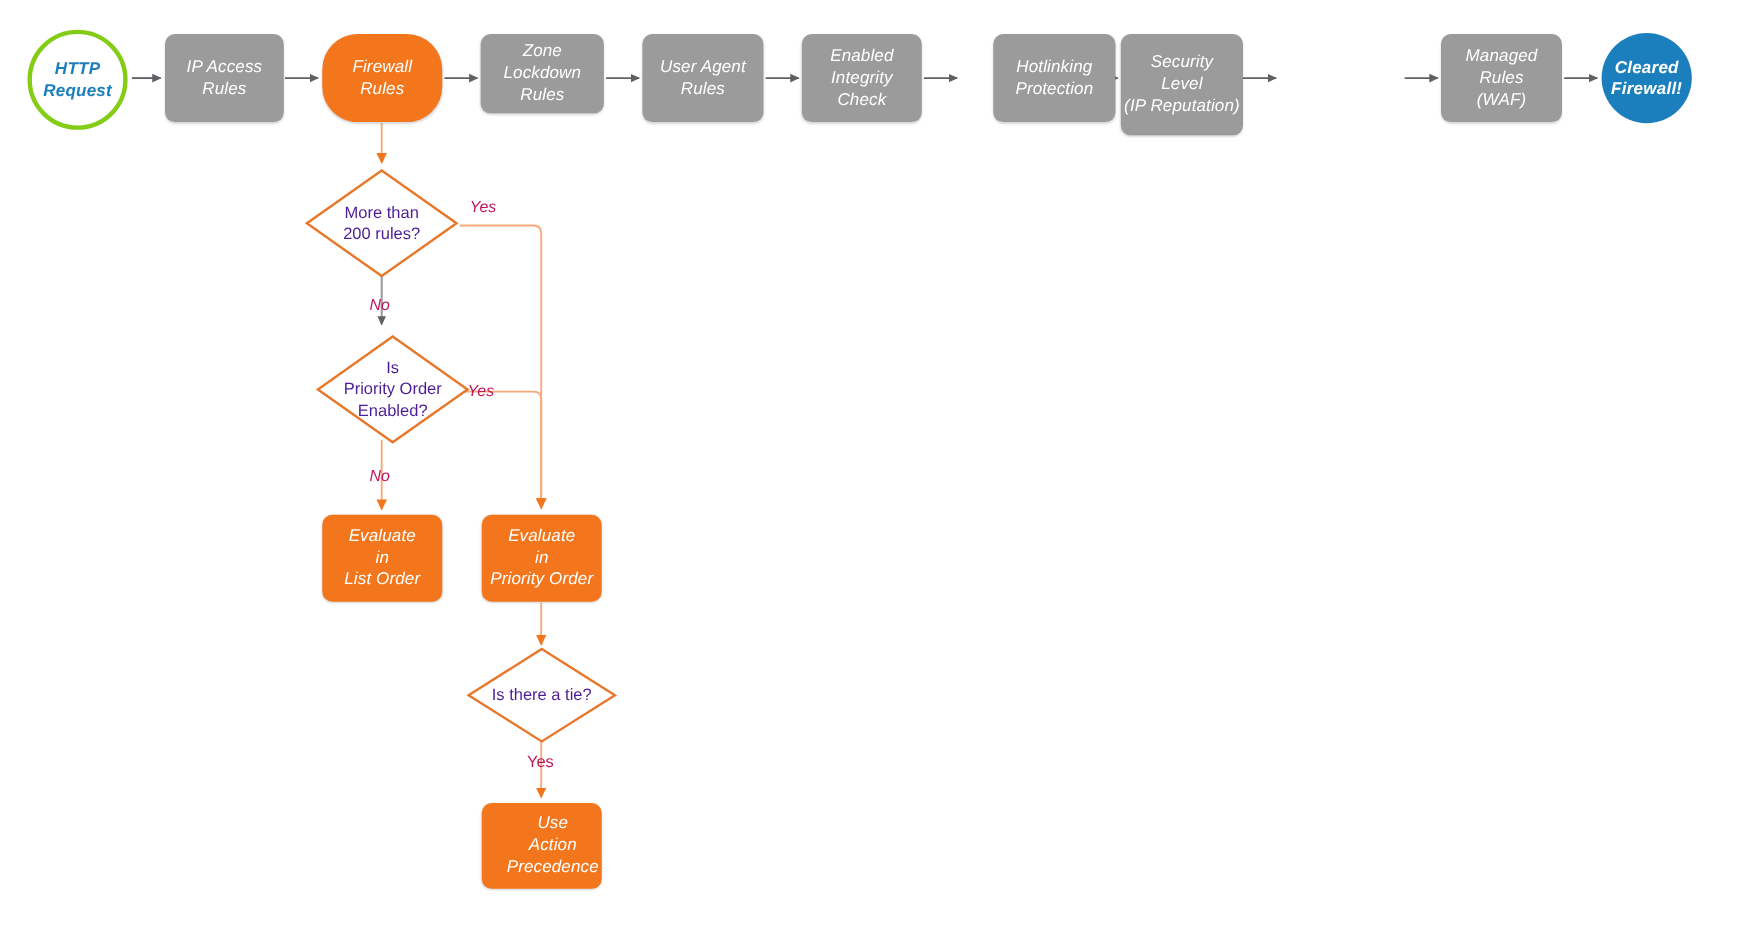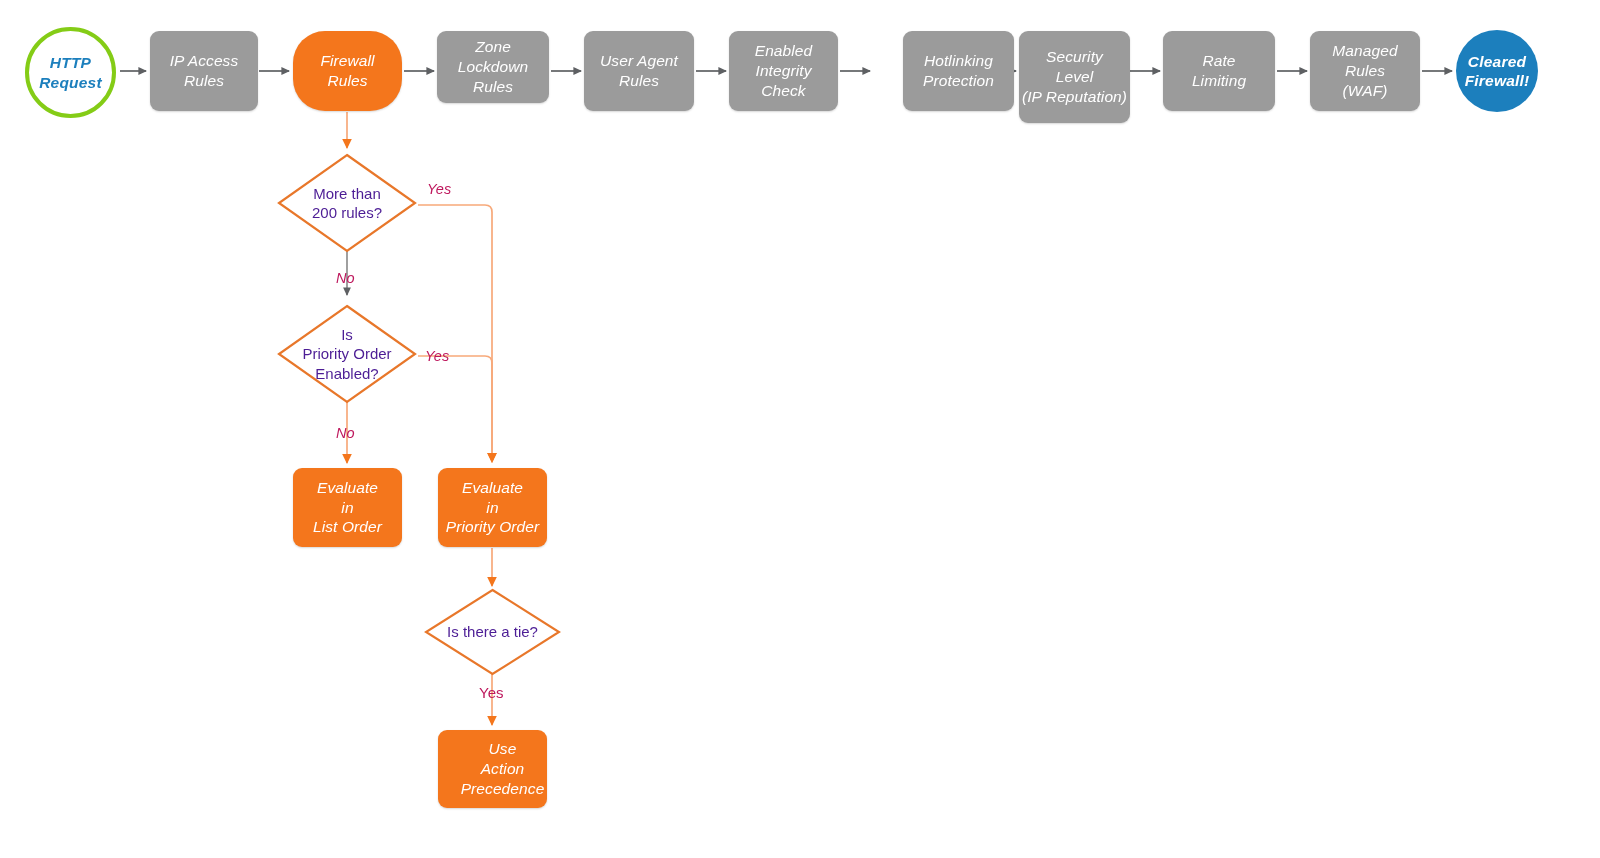"Rate" div.node { html: <div> <span>Rate Limiting</span> </div> -> none }
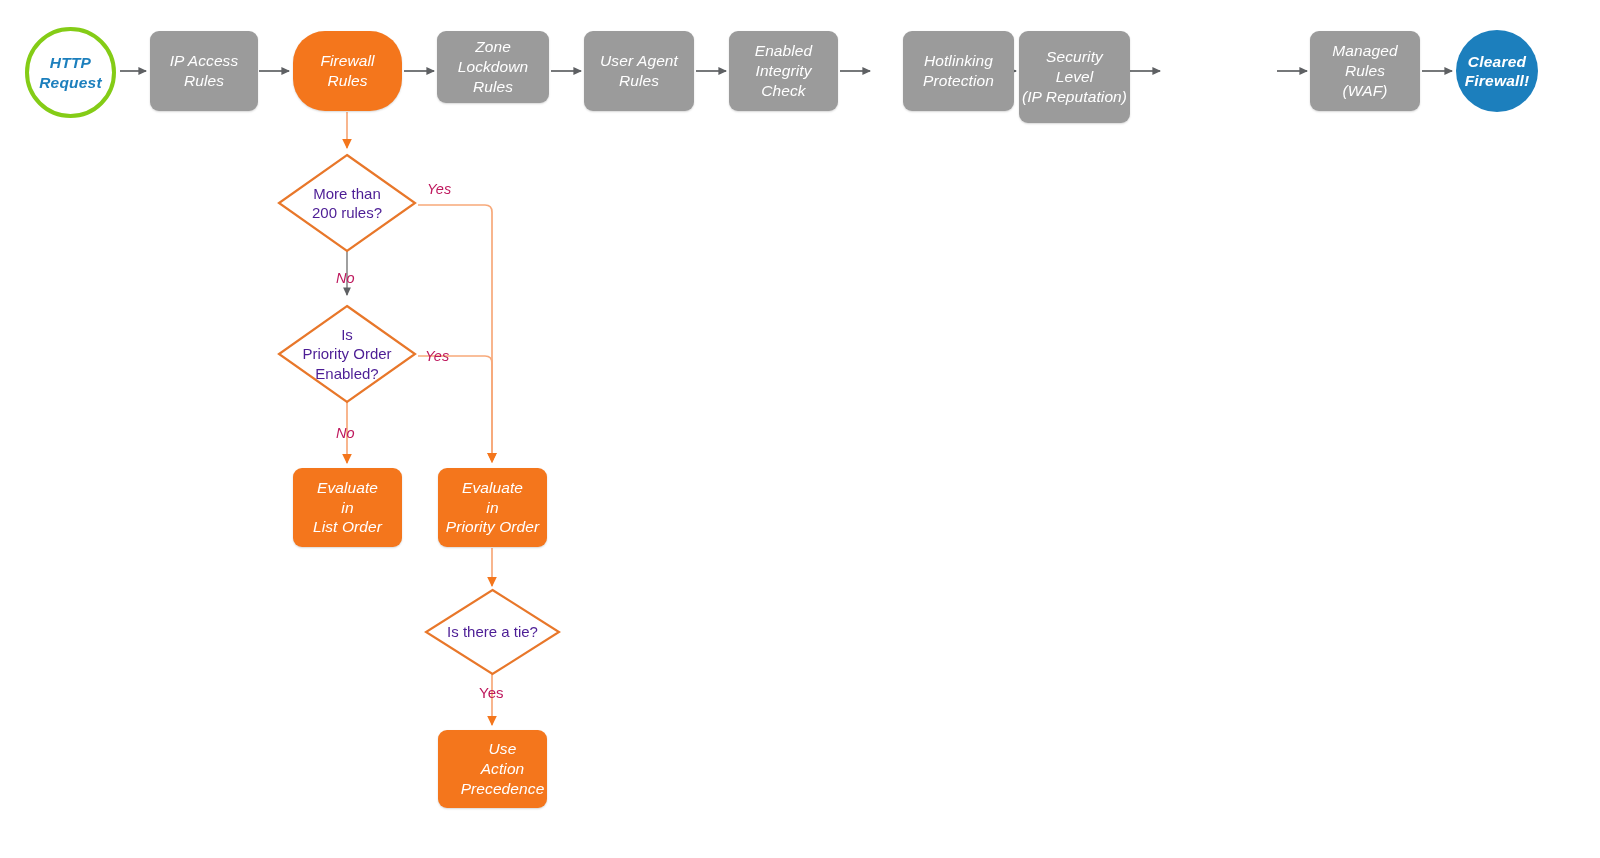"Is" div.diamond { left: 277px -> 287px }
